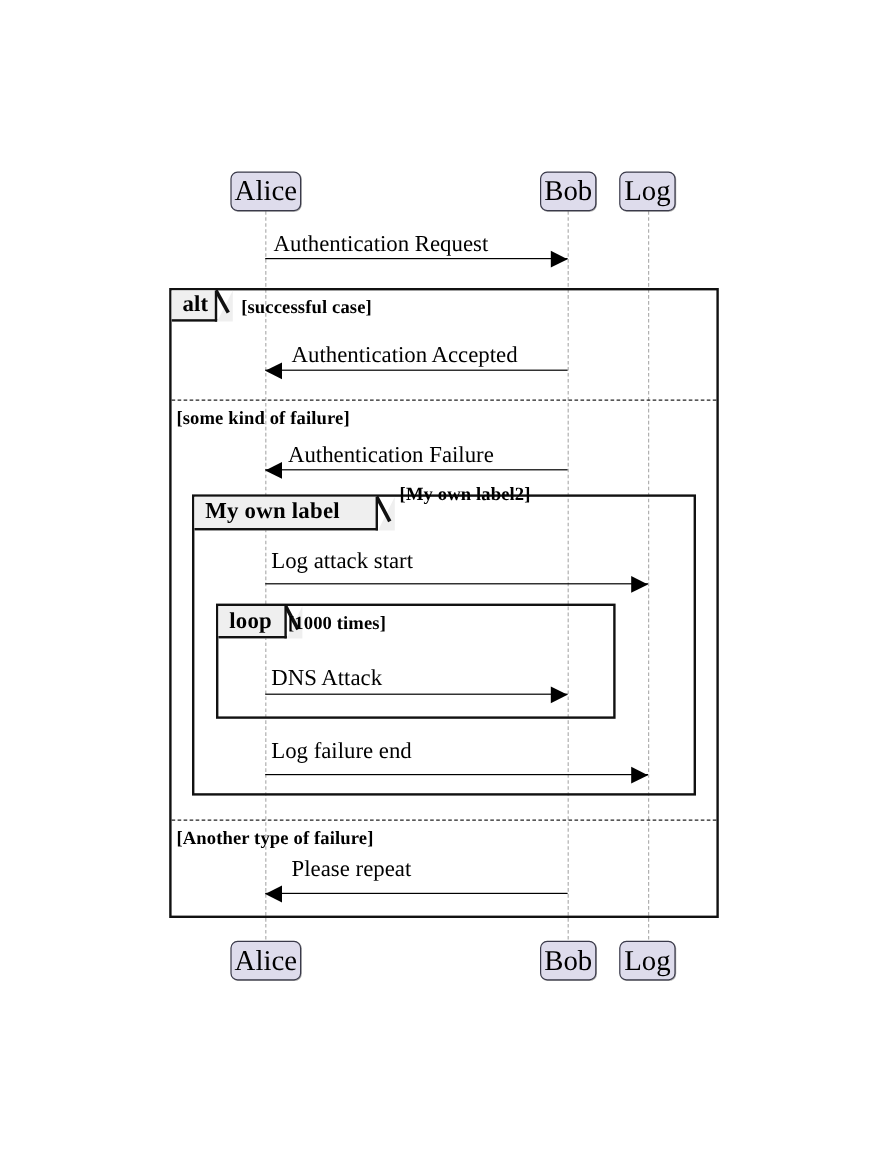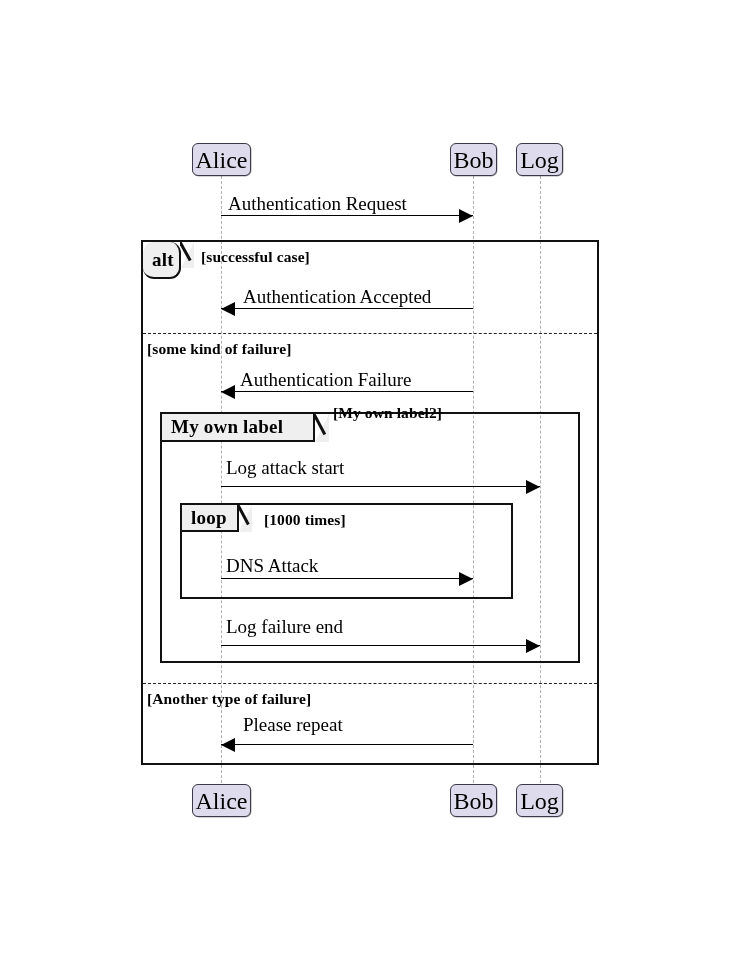"alt" div.frame-label { border-radius: 11px -> none; height: 37px -> 26px }
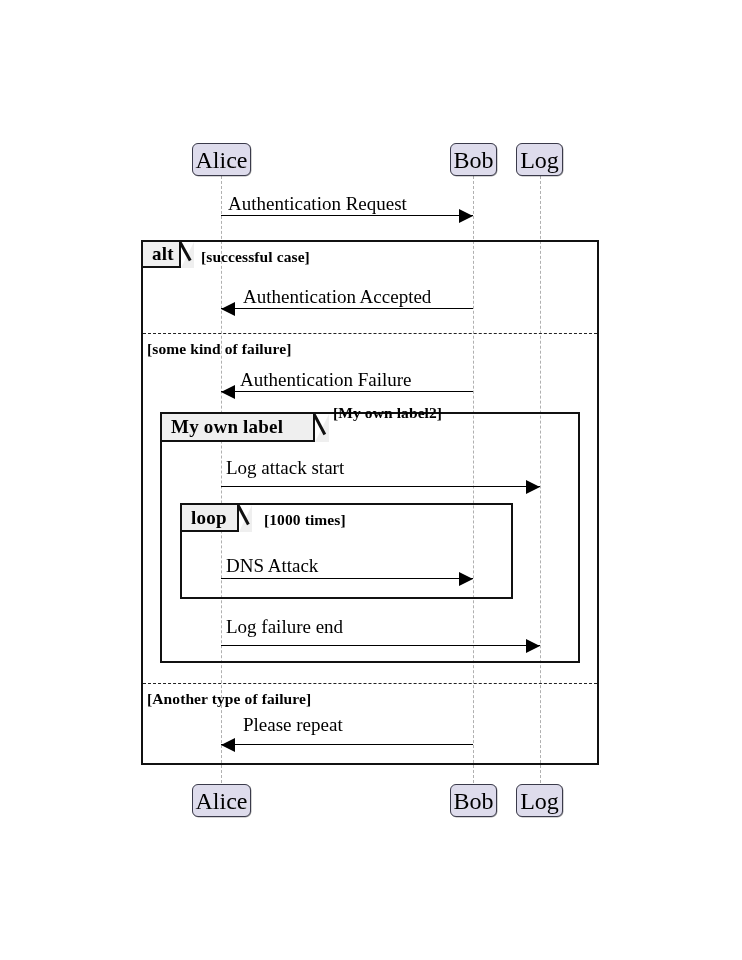"[1000 times]" div.guard { left: 264px -> 240px }
